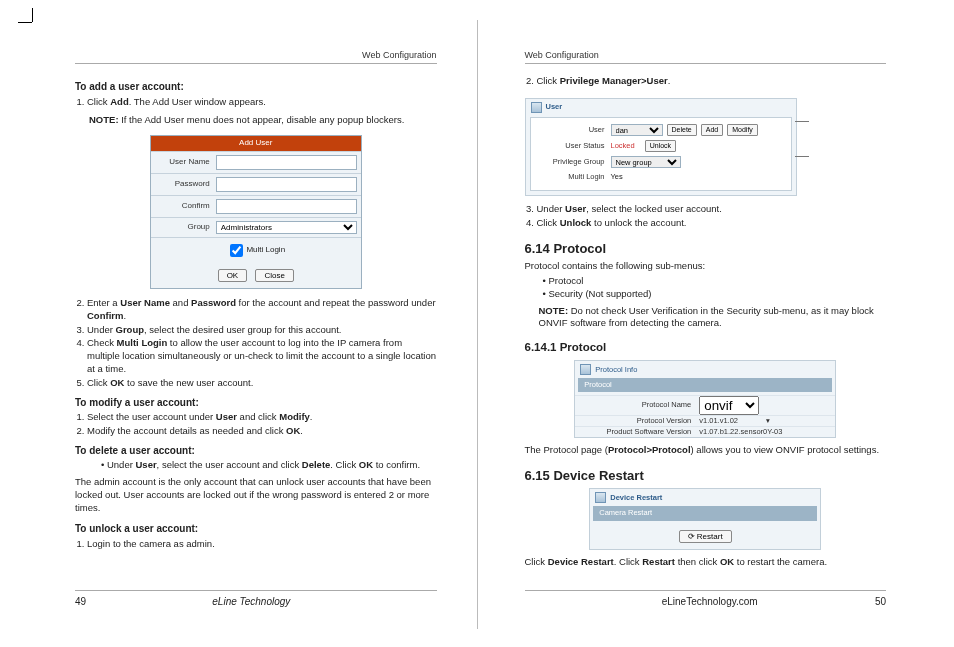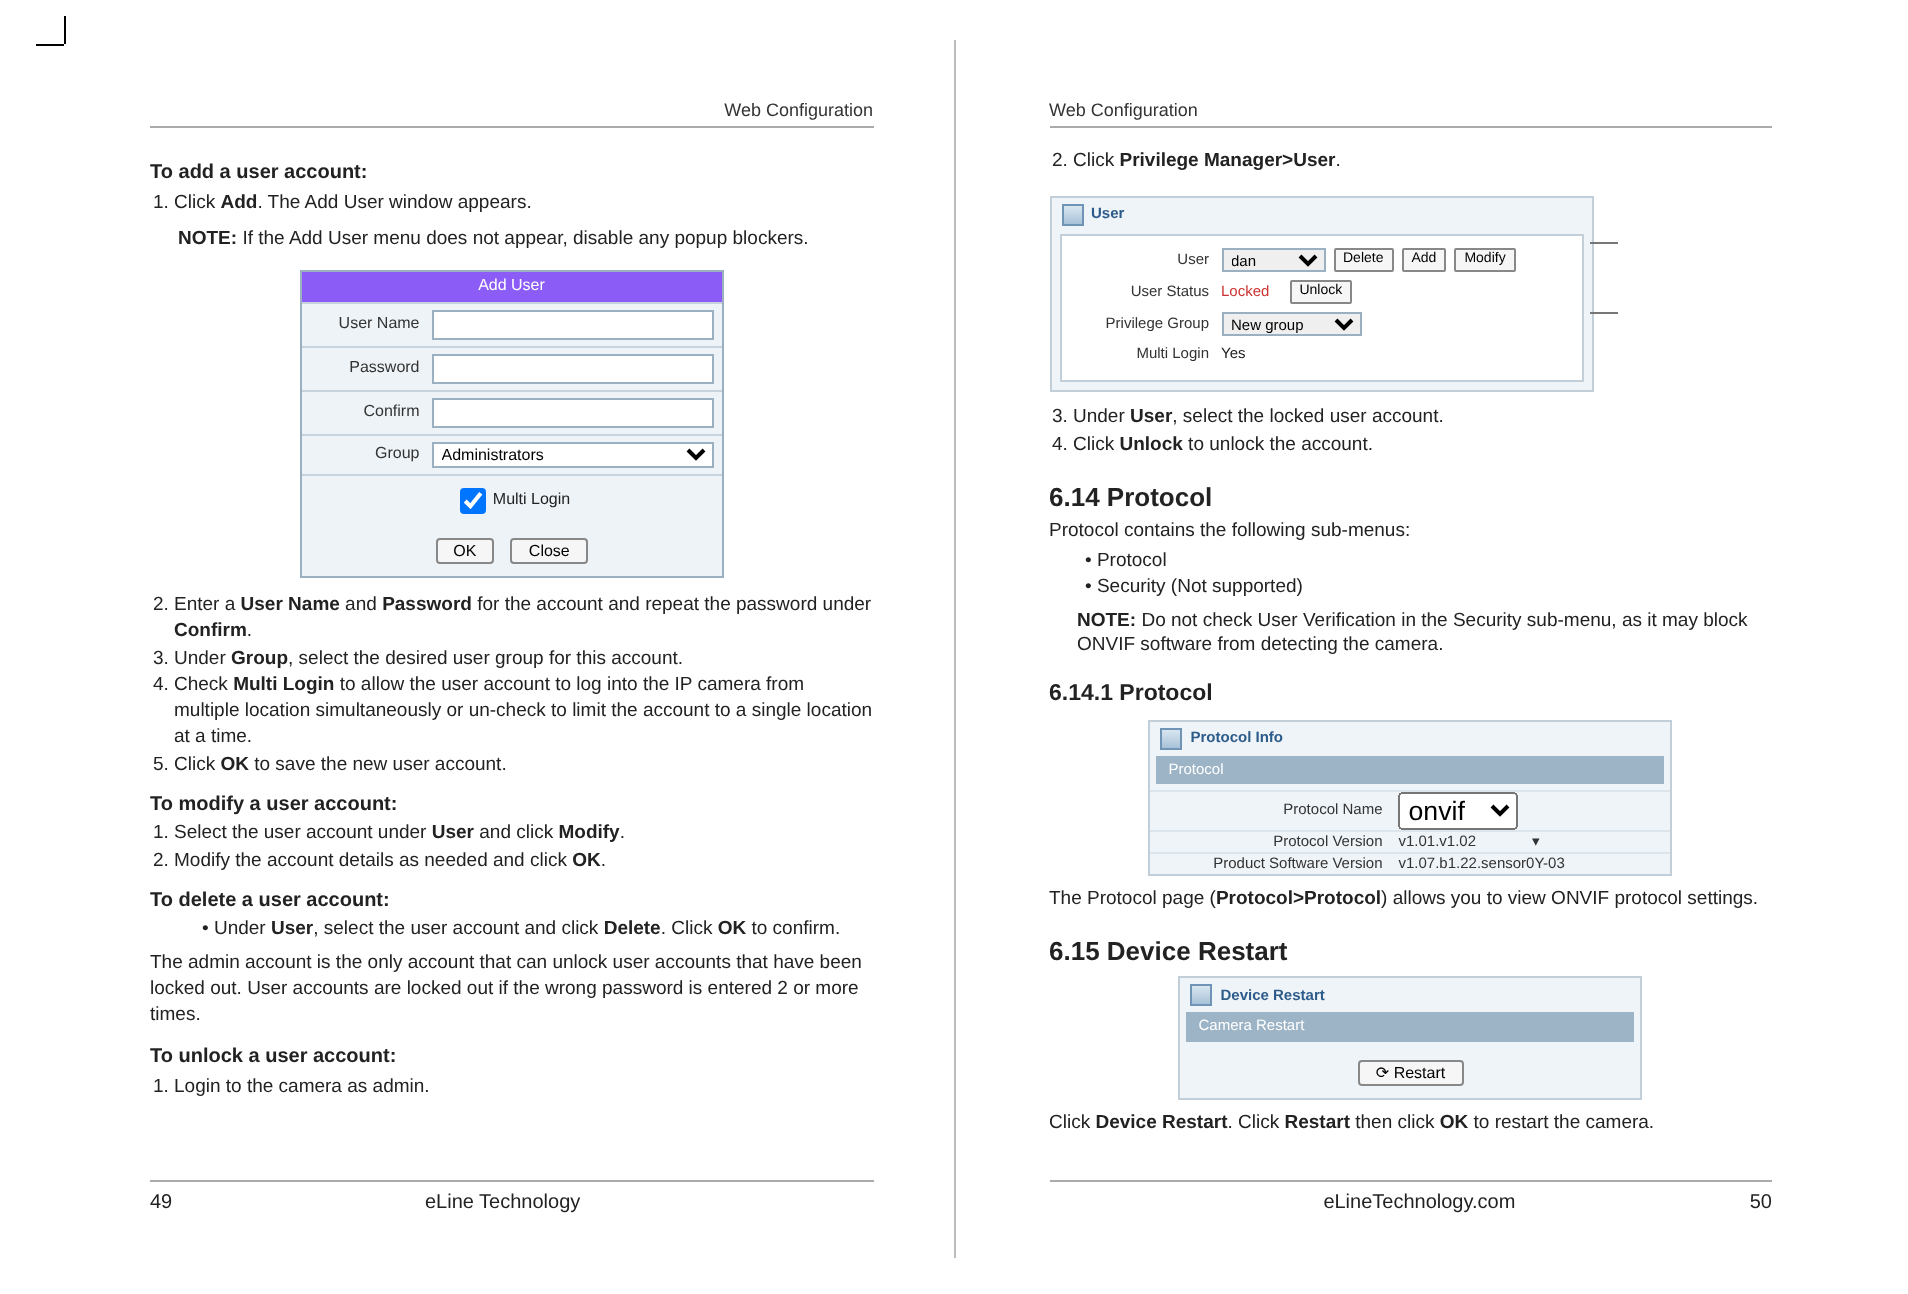"Add User" .adduser .ttl { background: #8b5cf6 -> #c2410c }
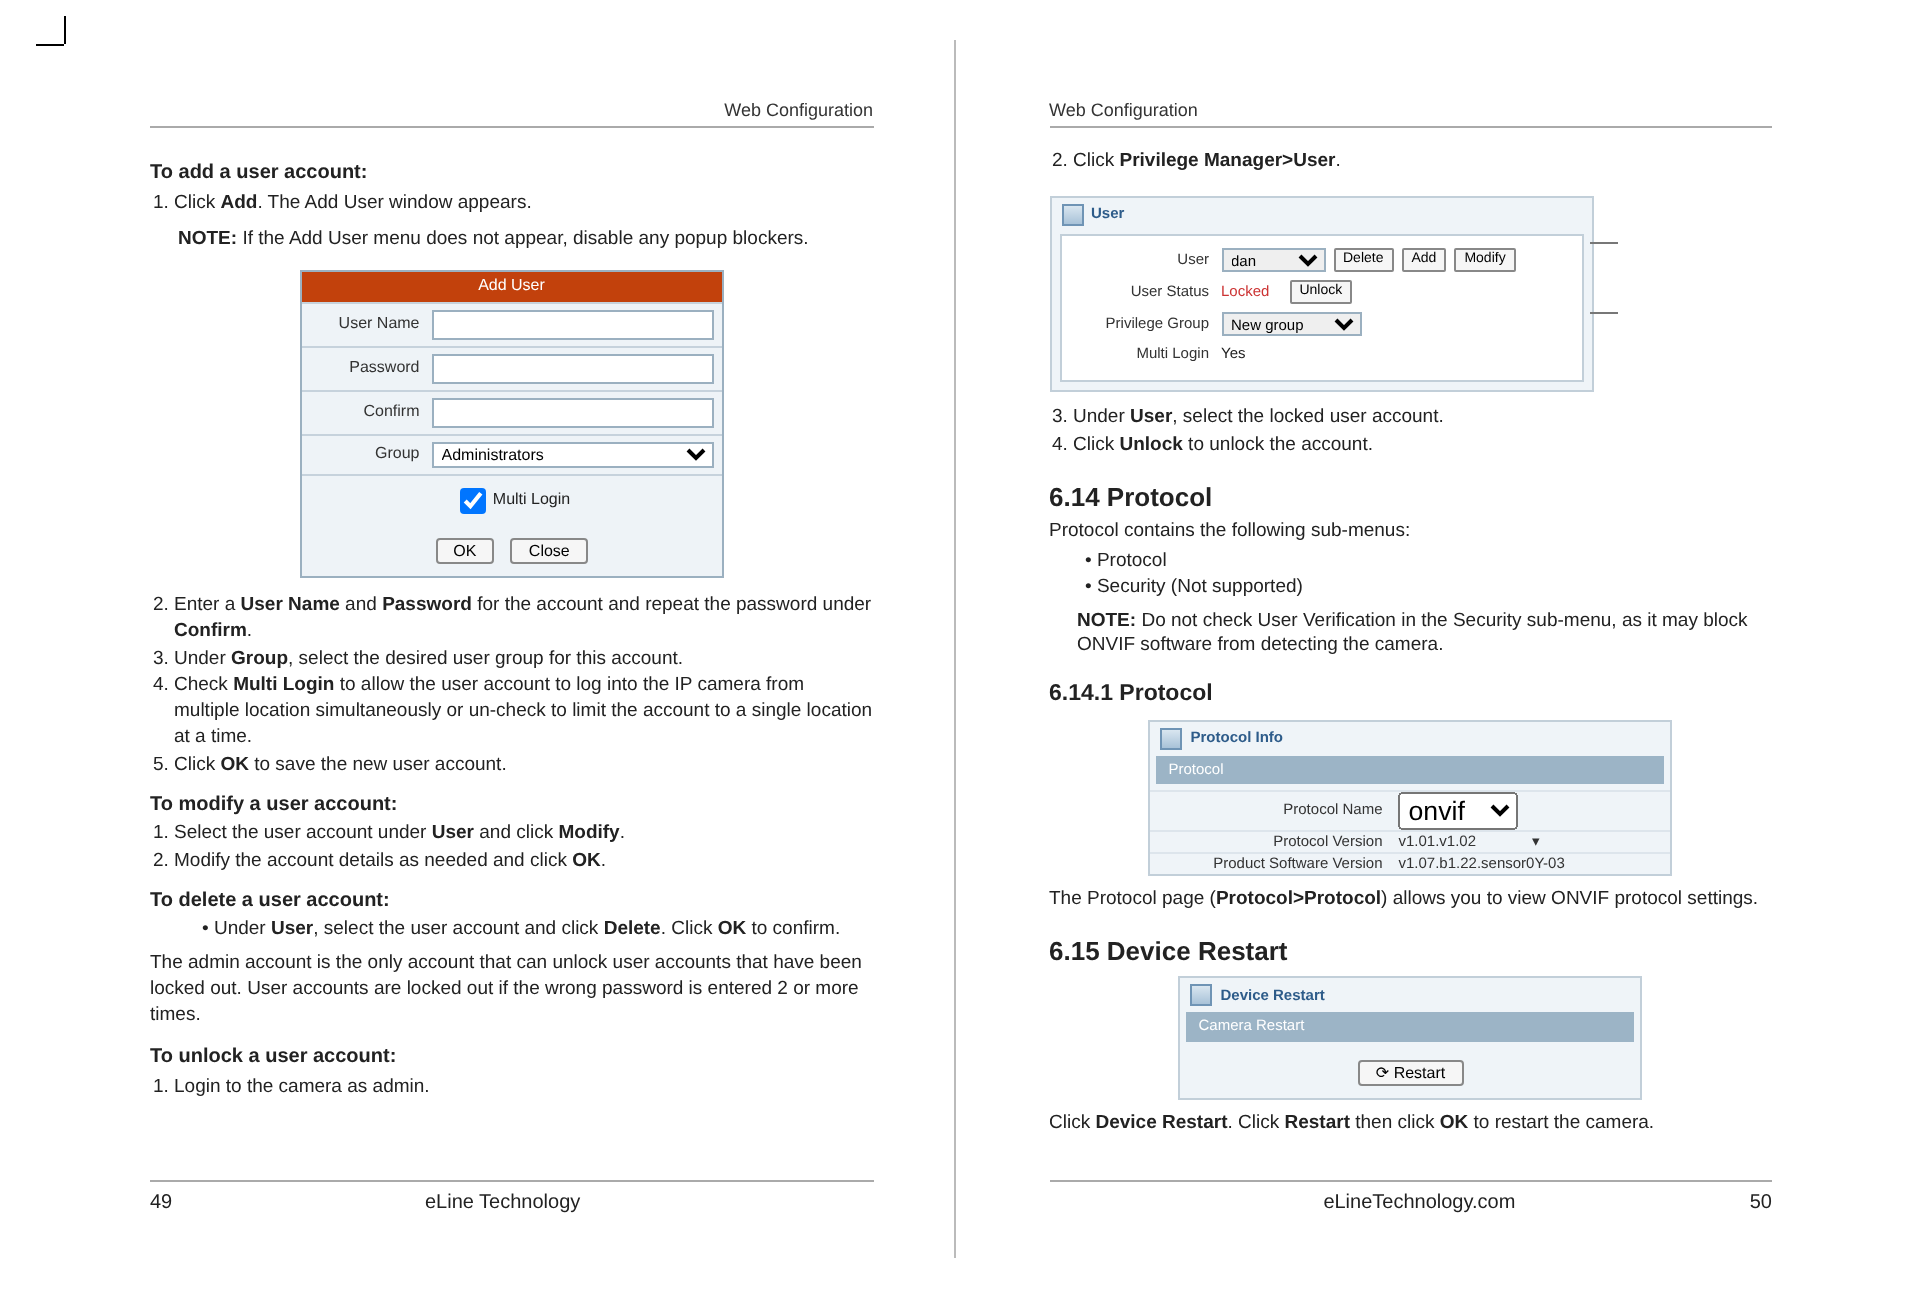"Protocol Info" .protopanel .tabhdr { align-items: center -> flex-end; font-weight: bold -> normal }
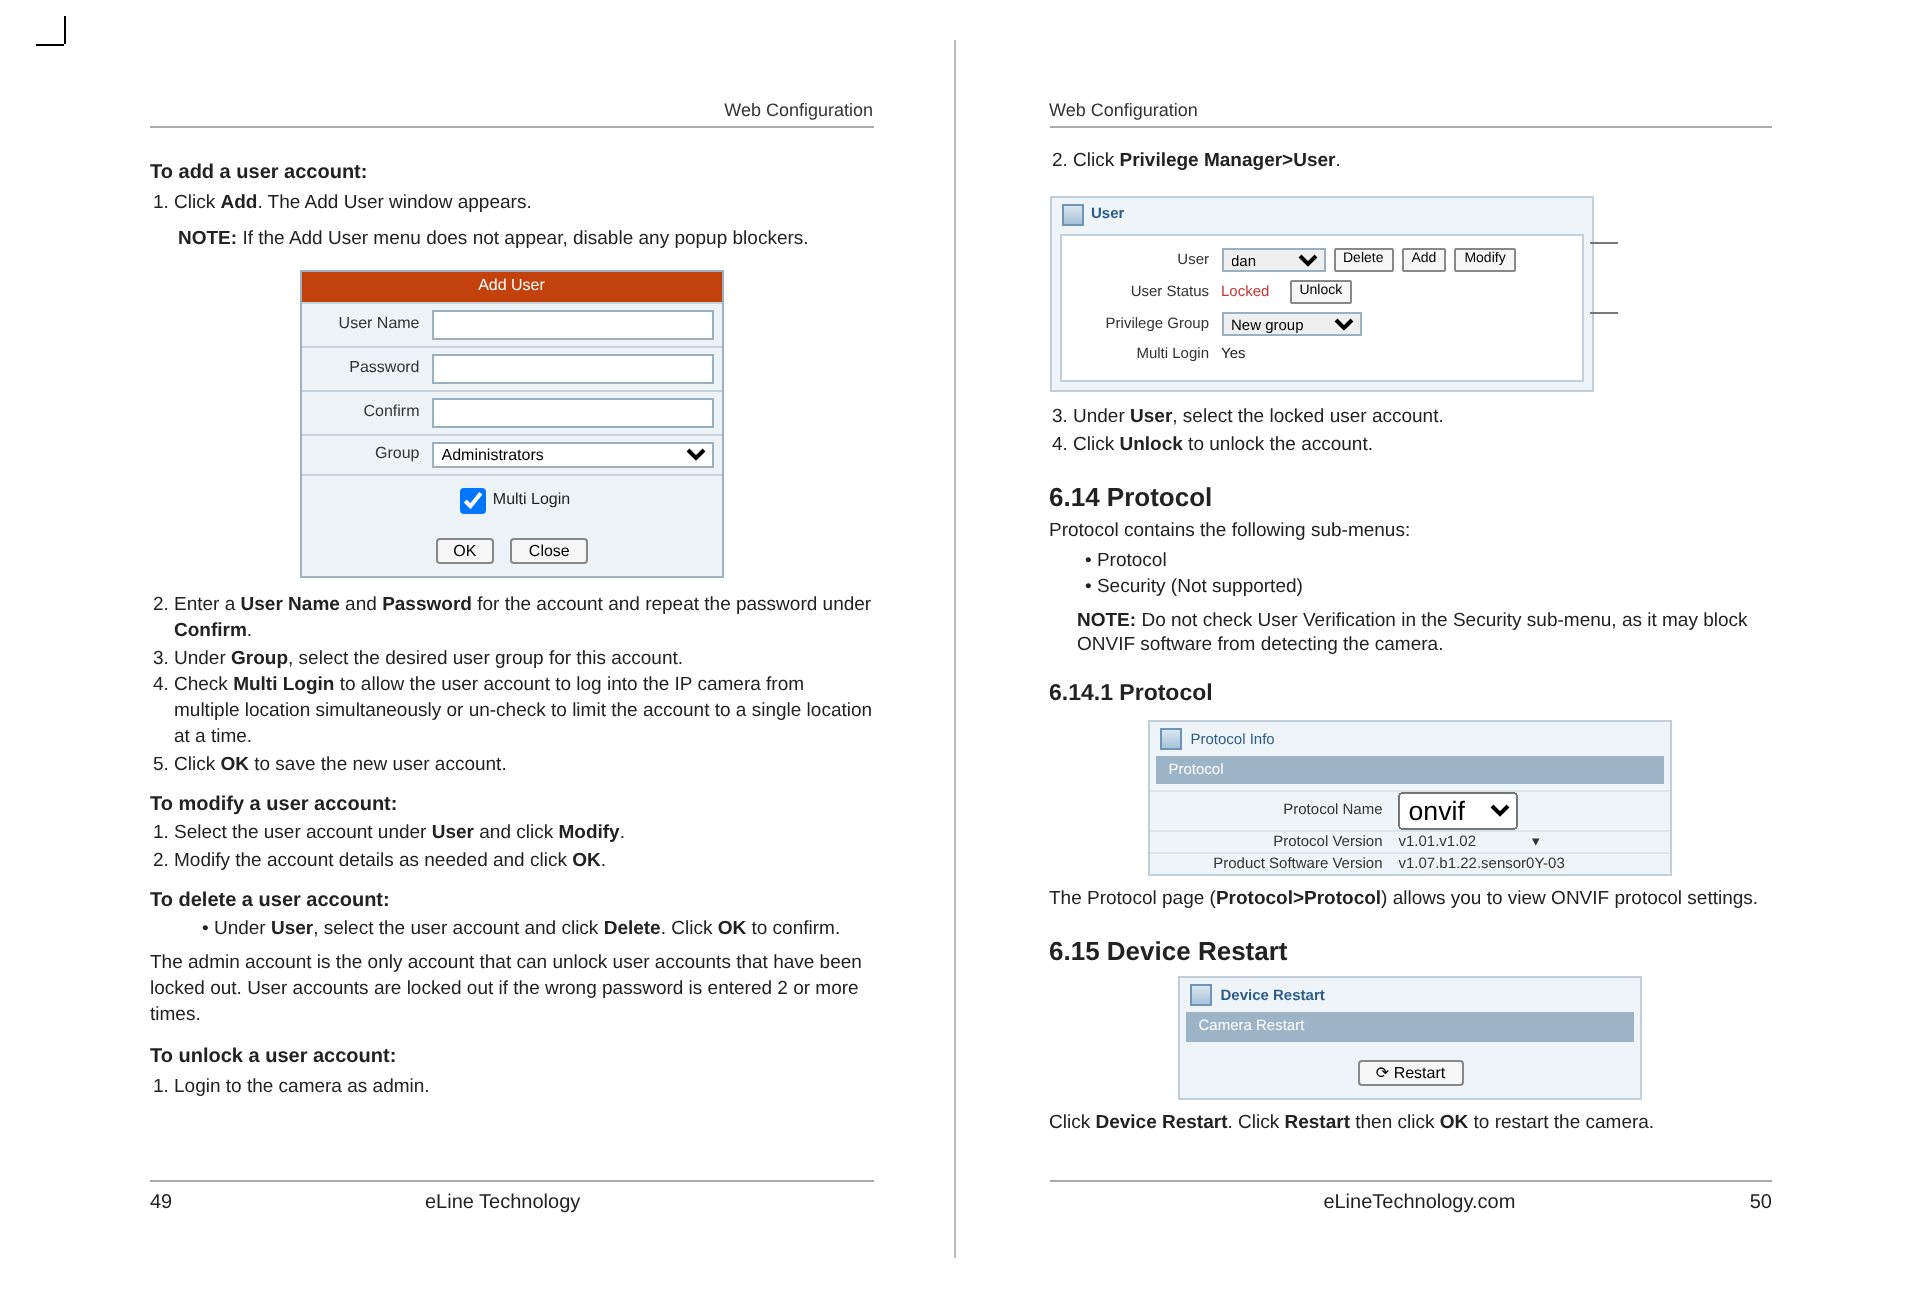"eLine Technology" span { font-style: none -> italic }
